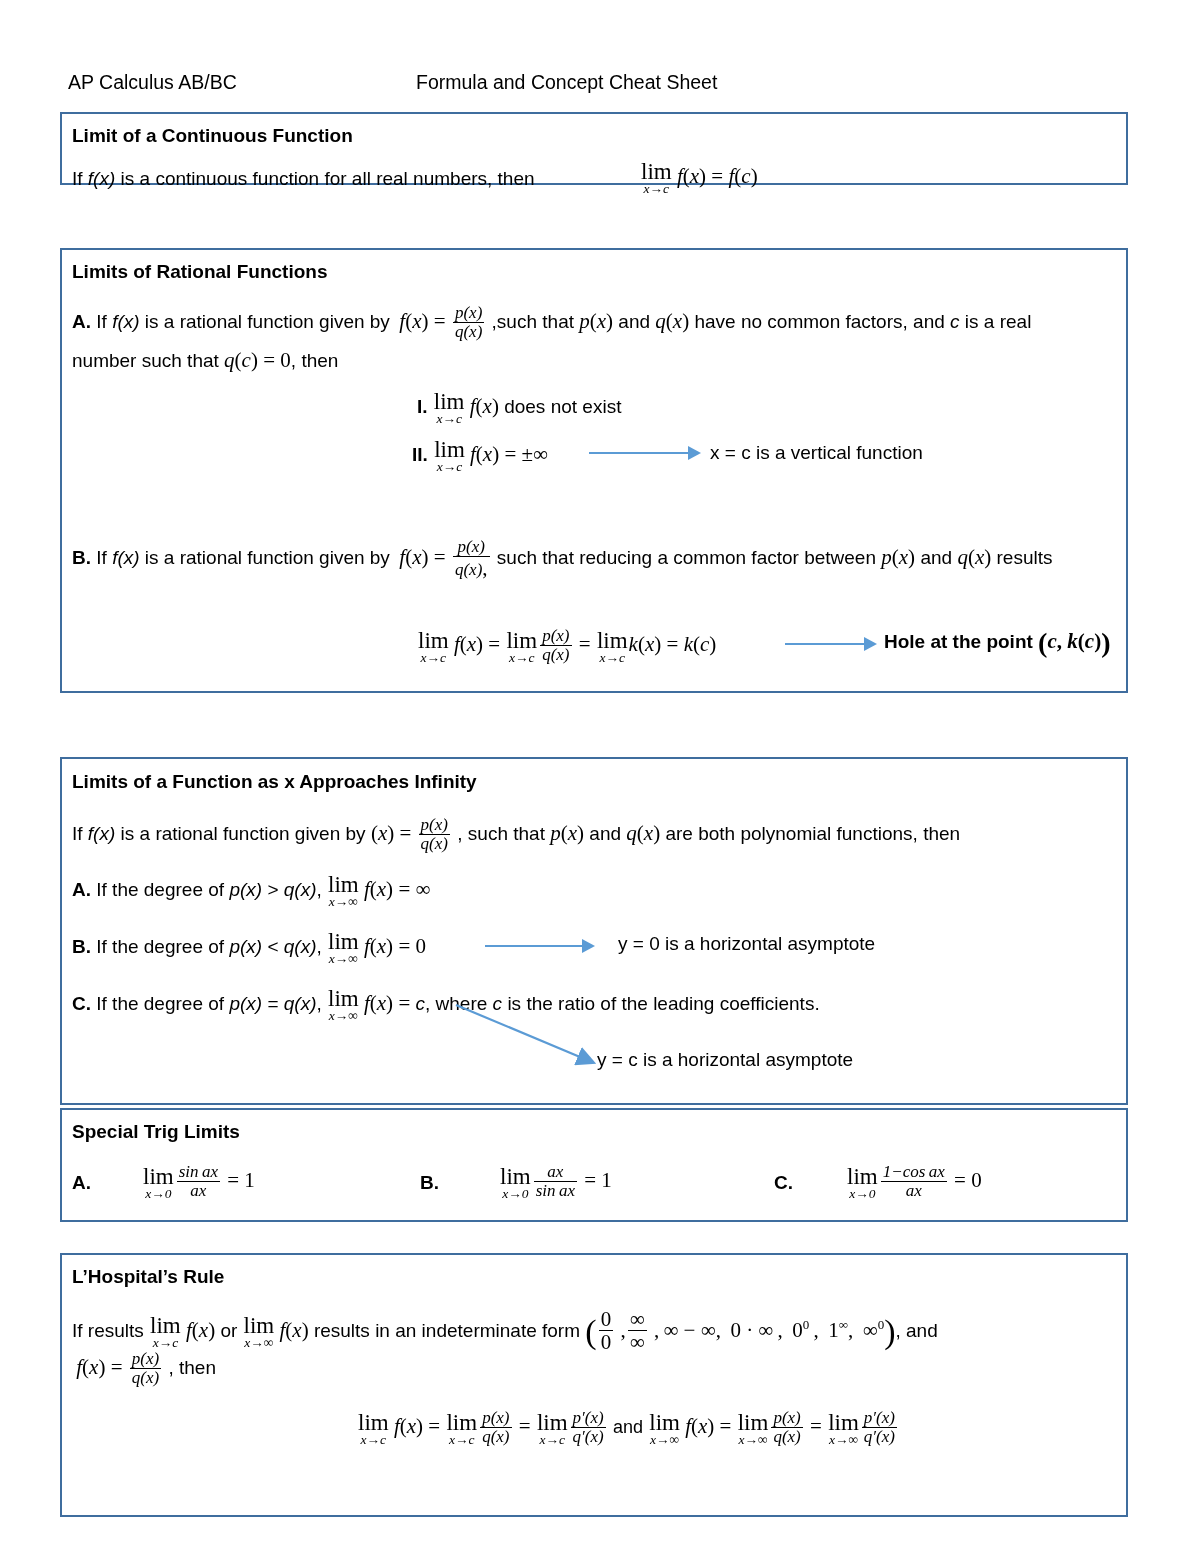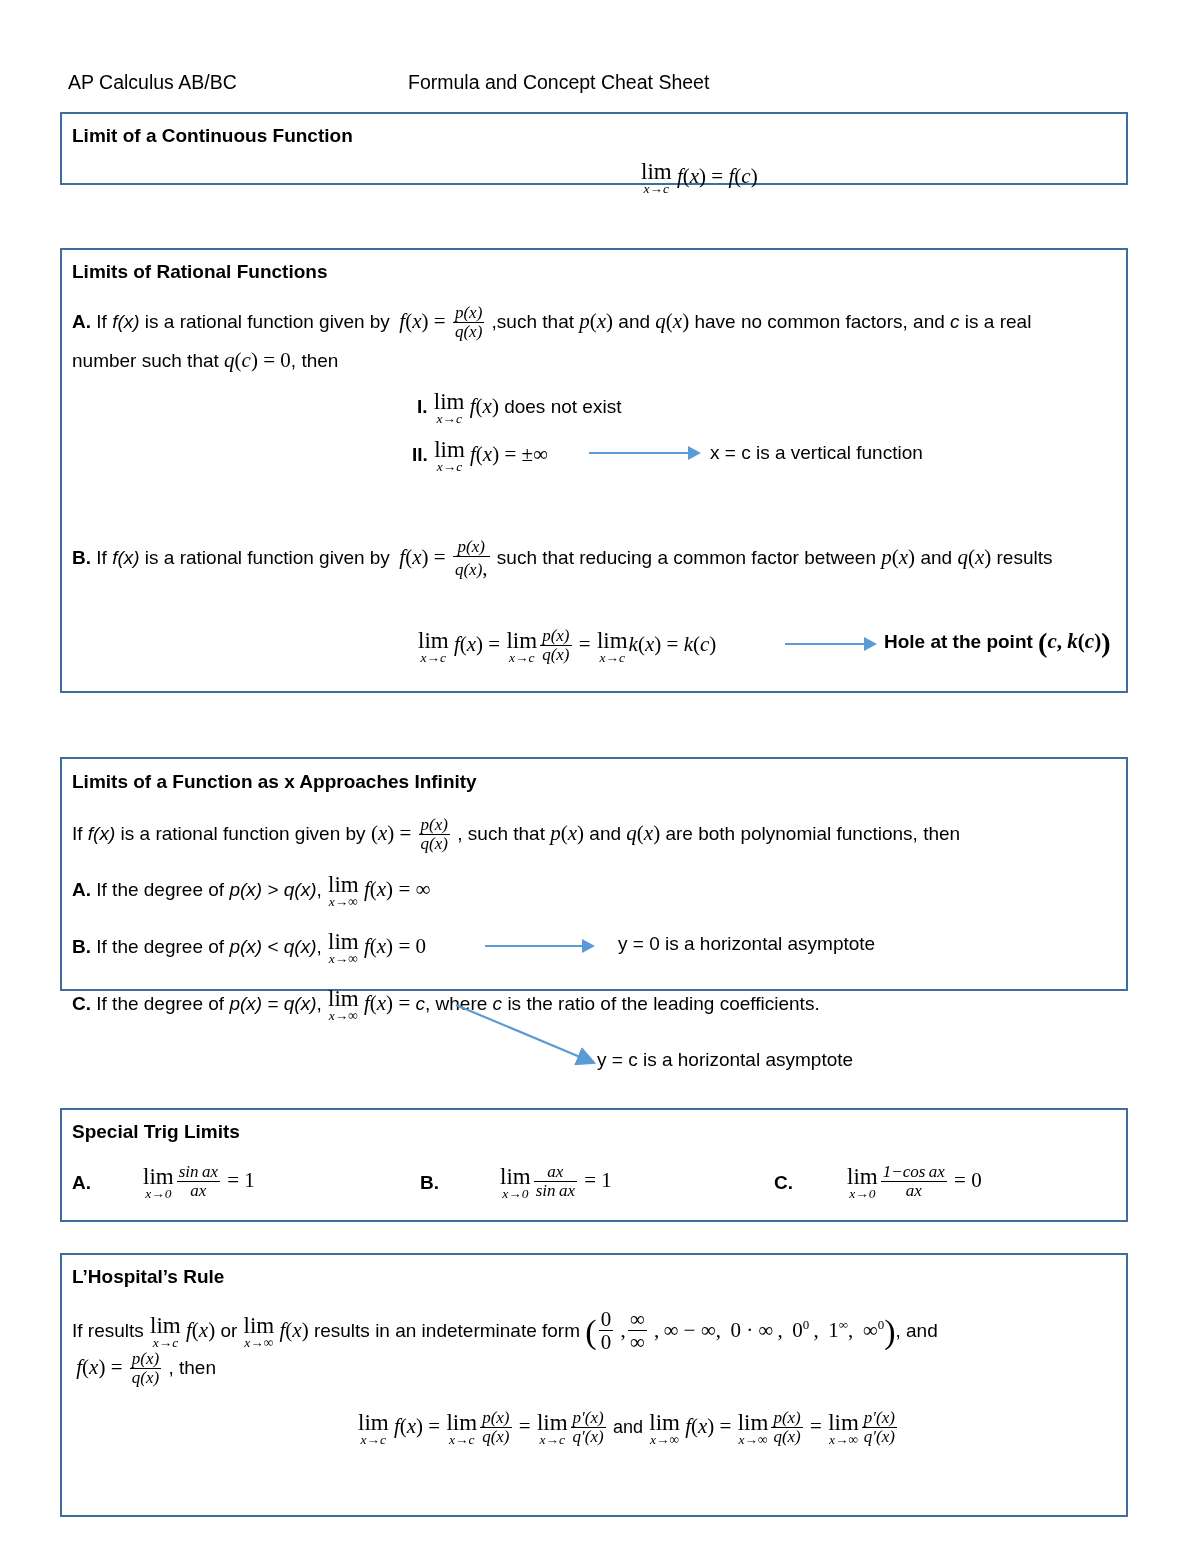"Formula and Concept Cheat Sheet" .doc-header .hdr-right { left: 340px -> 348px }
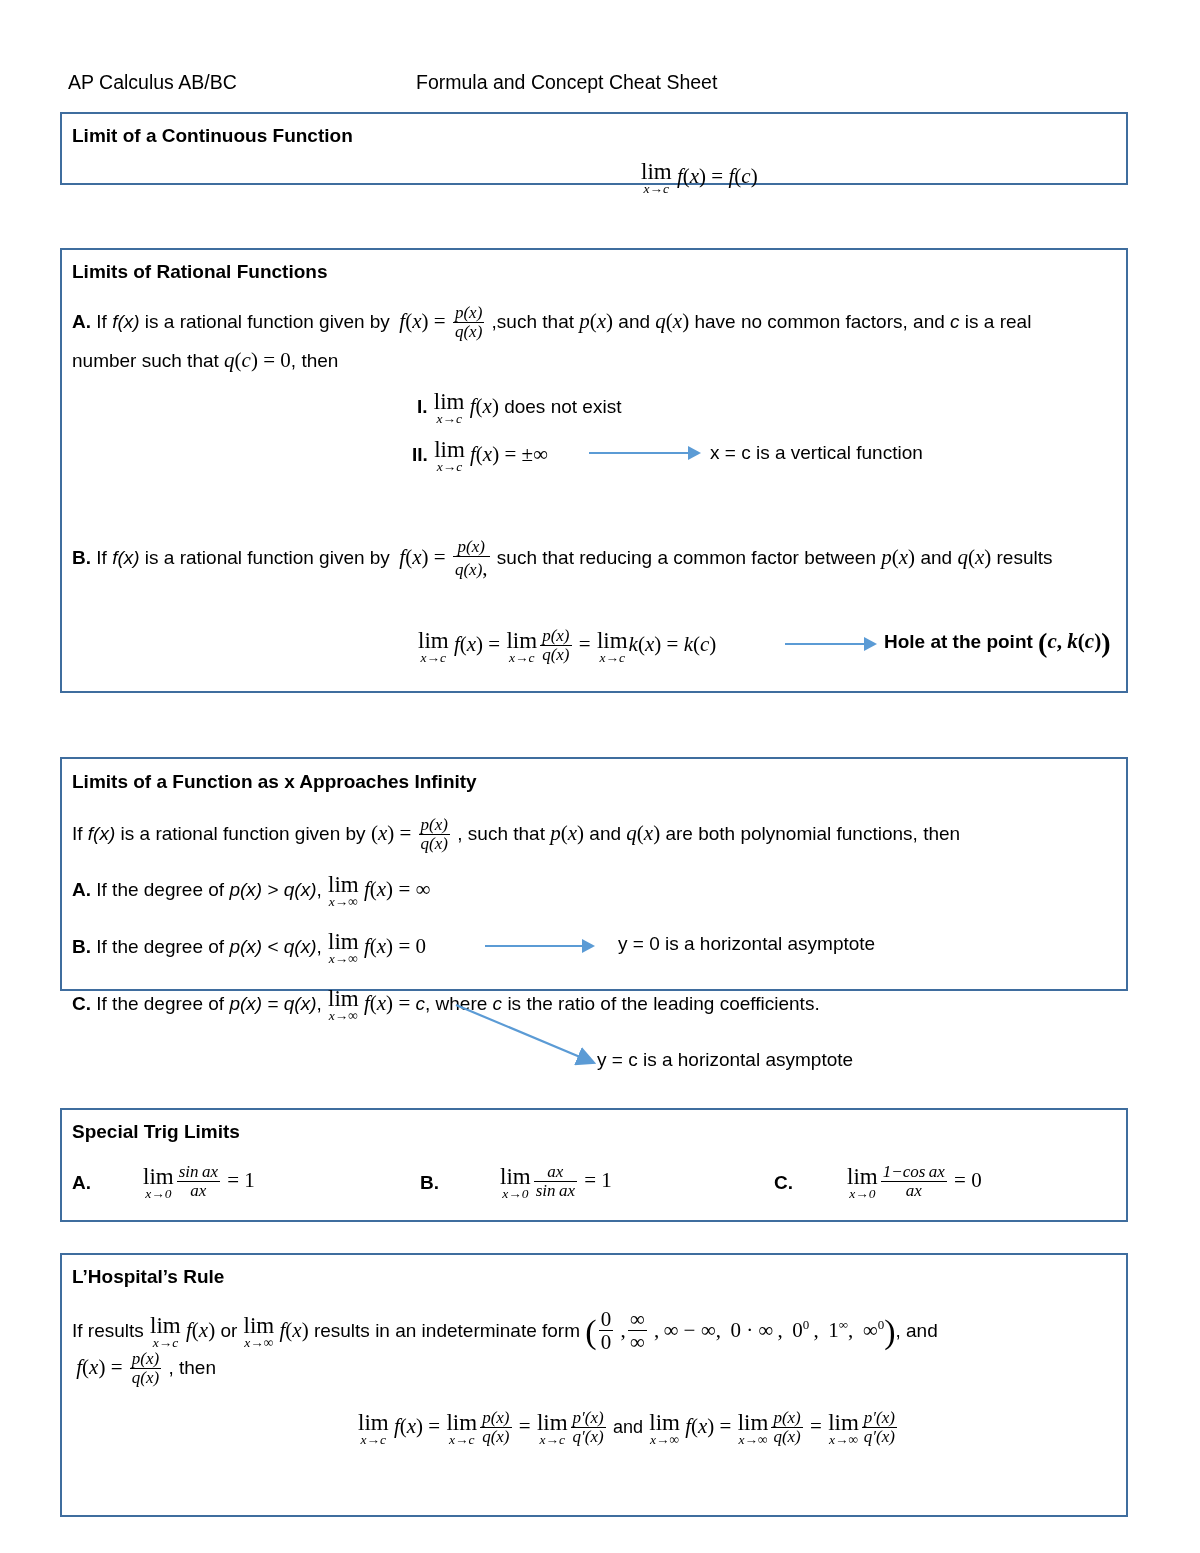"If f(x) is a continuous" div.tline { html: none -> <div> If <span>f(x)</span> is a continuous function for all real numbers, then </div> }
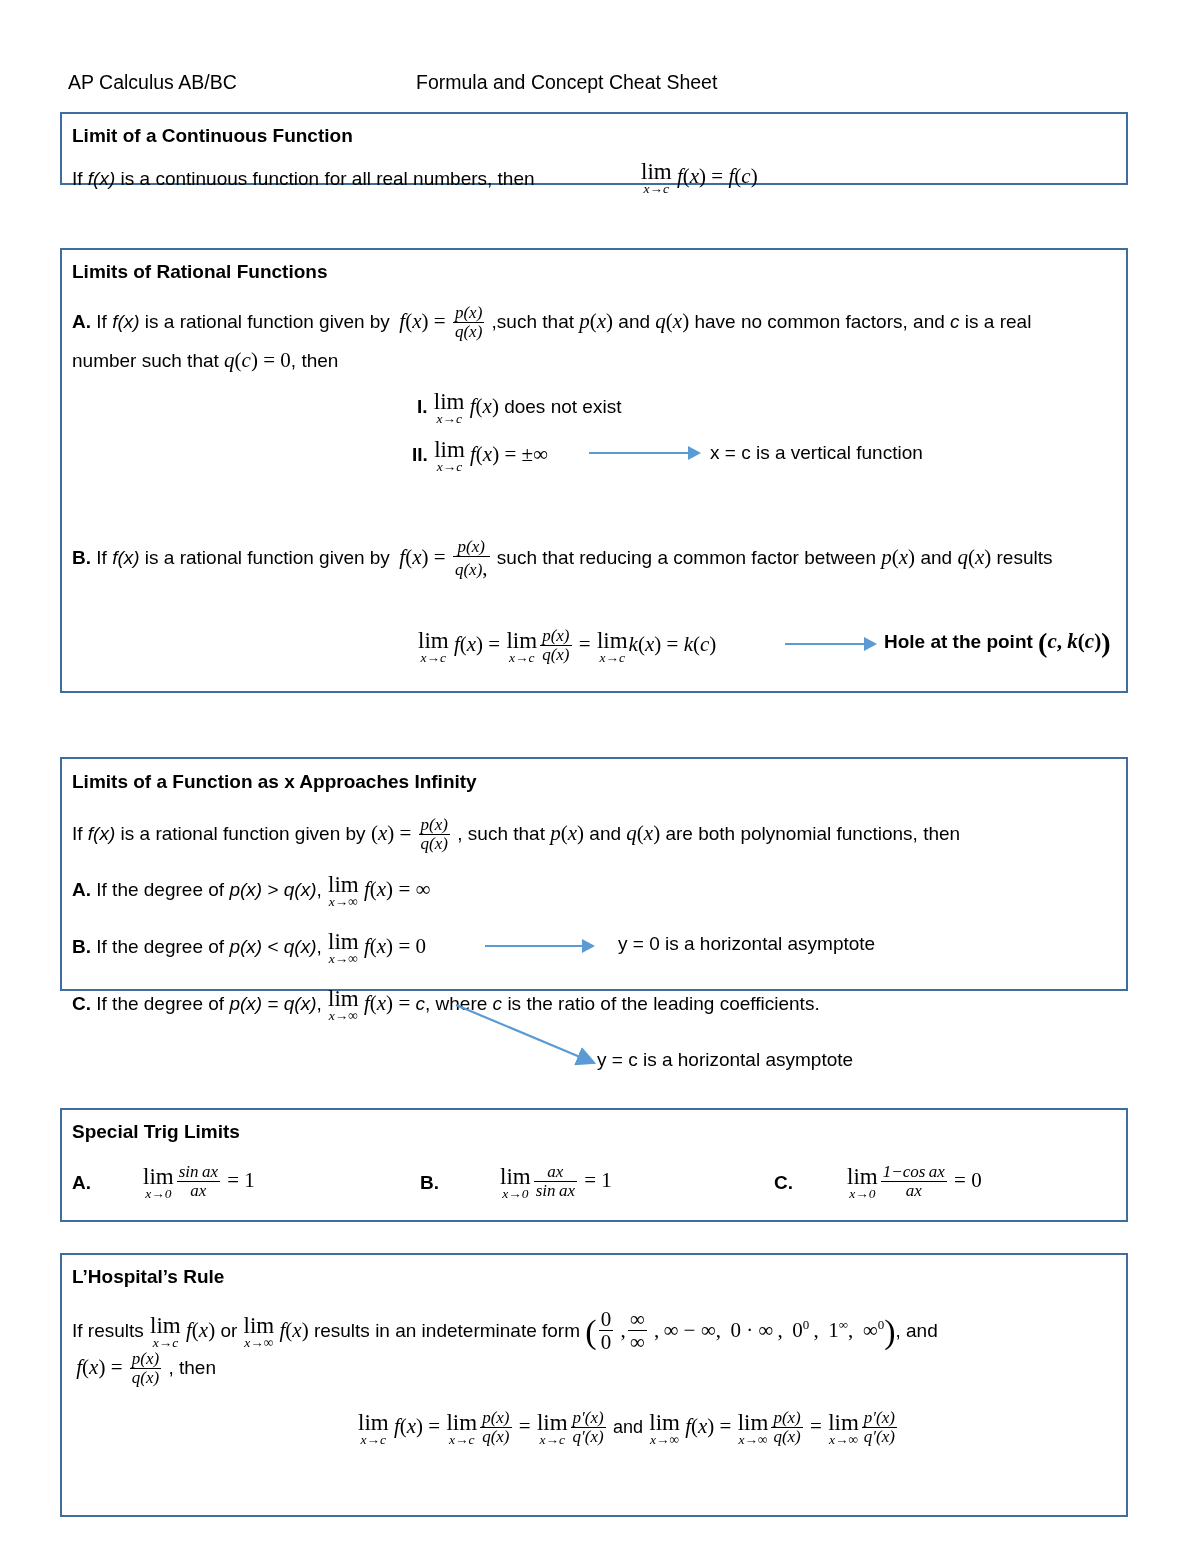"Limits of a Function as" div.box { height: 234px -> 348px }
